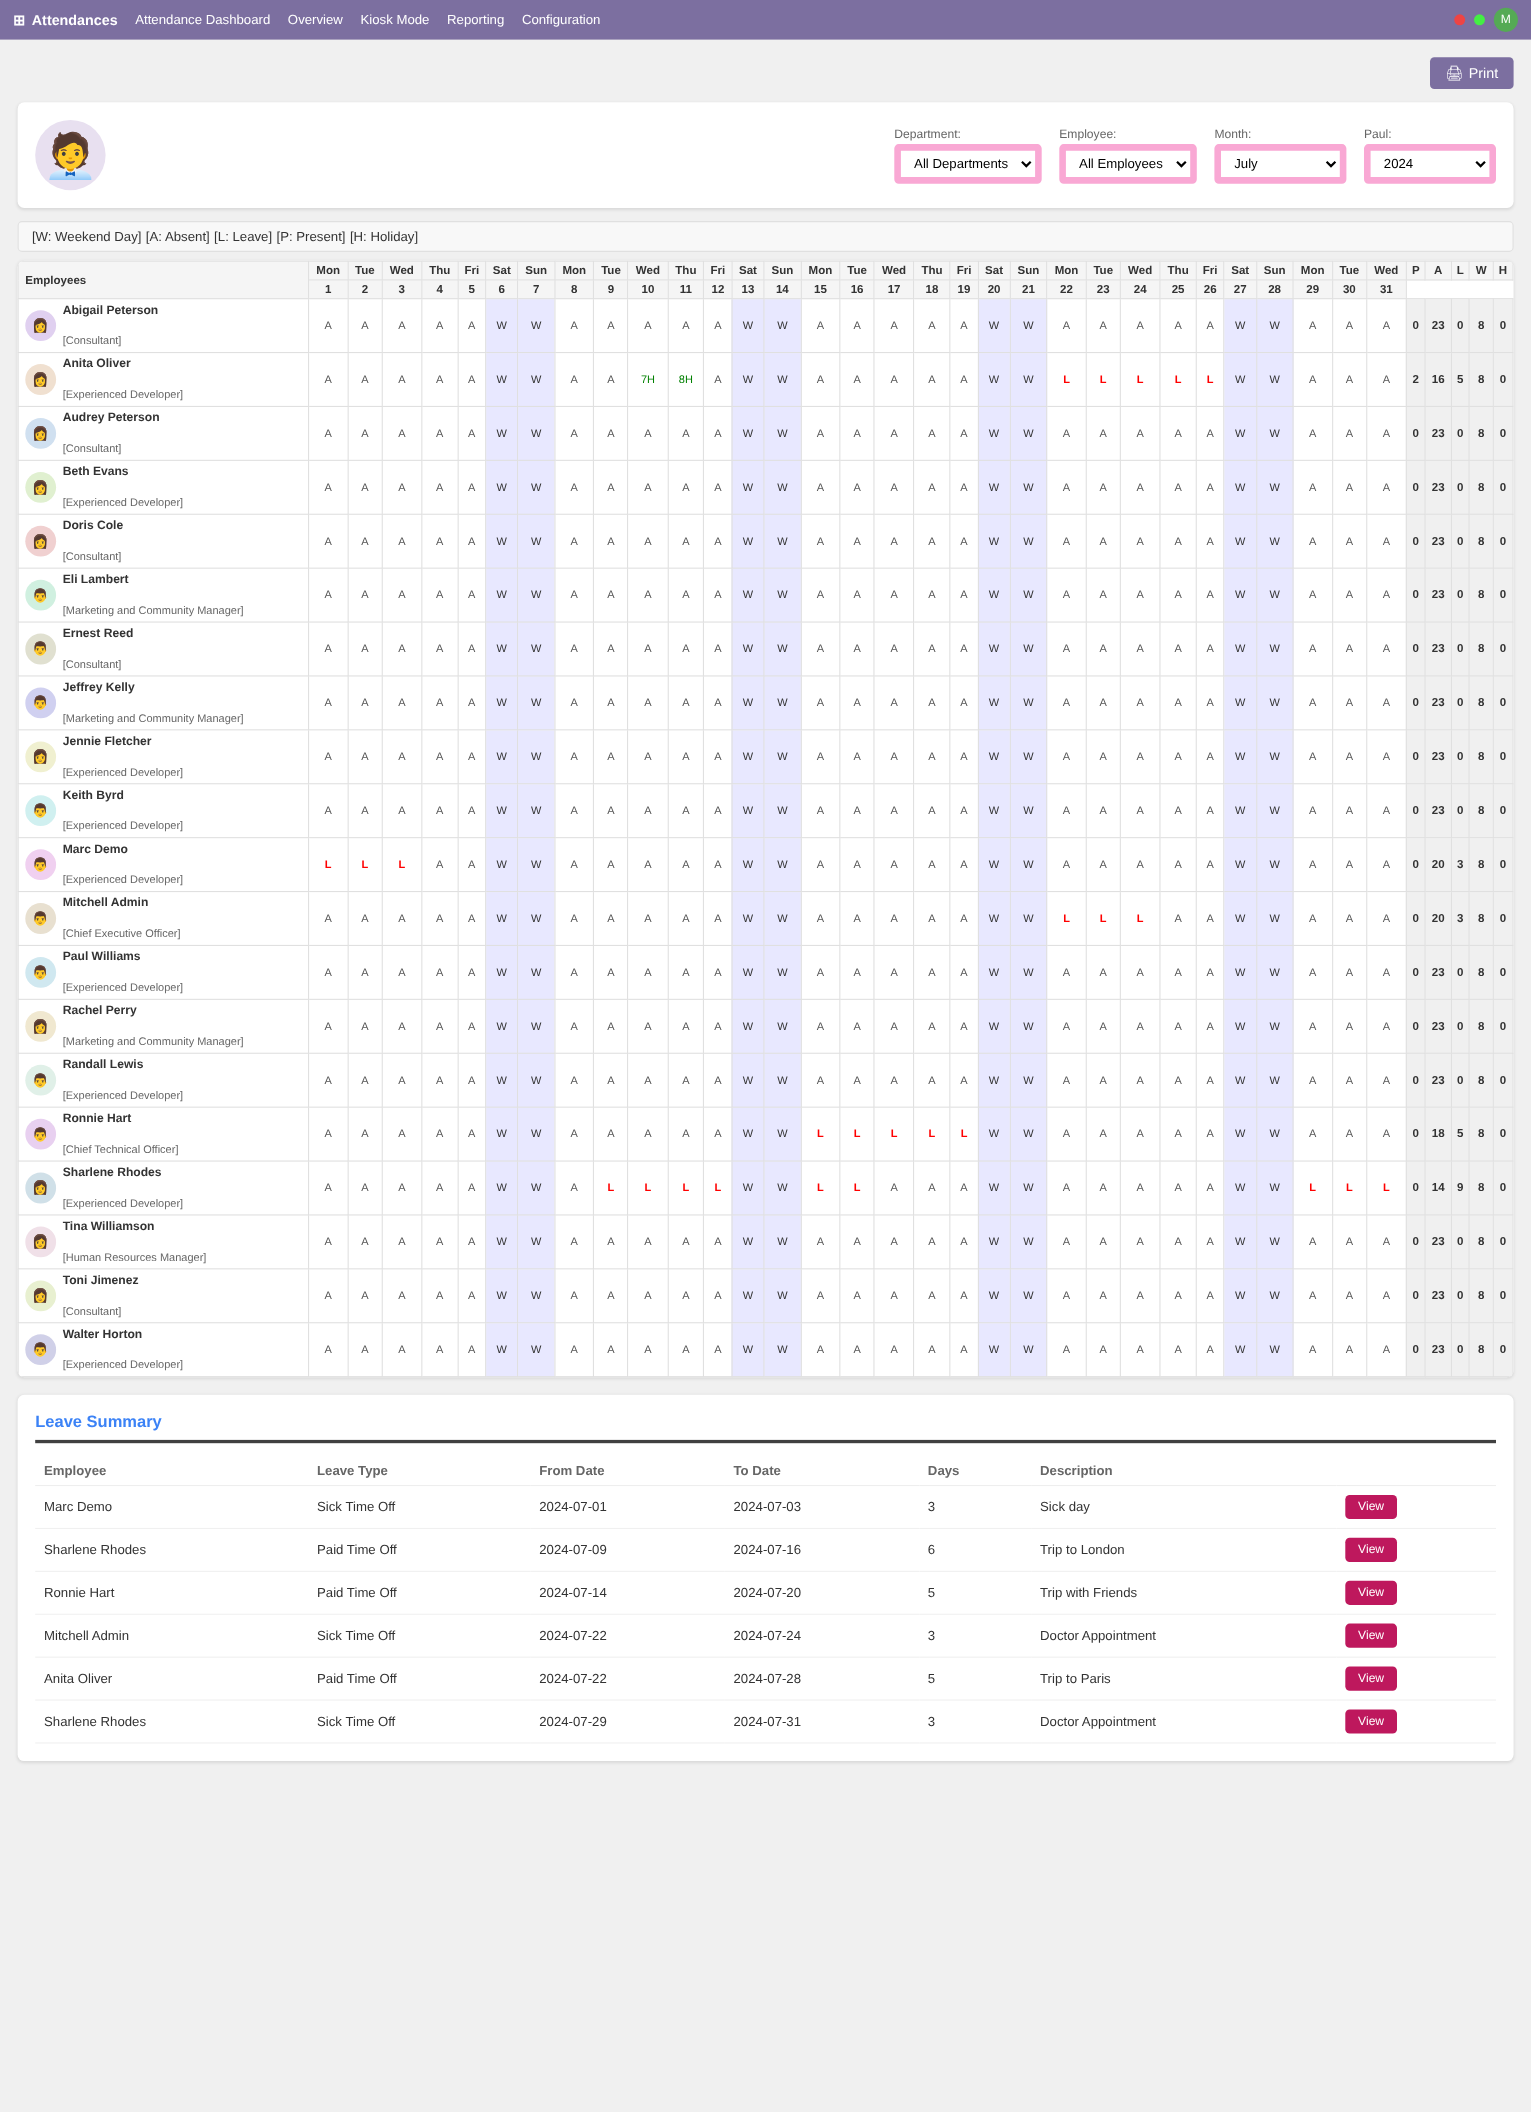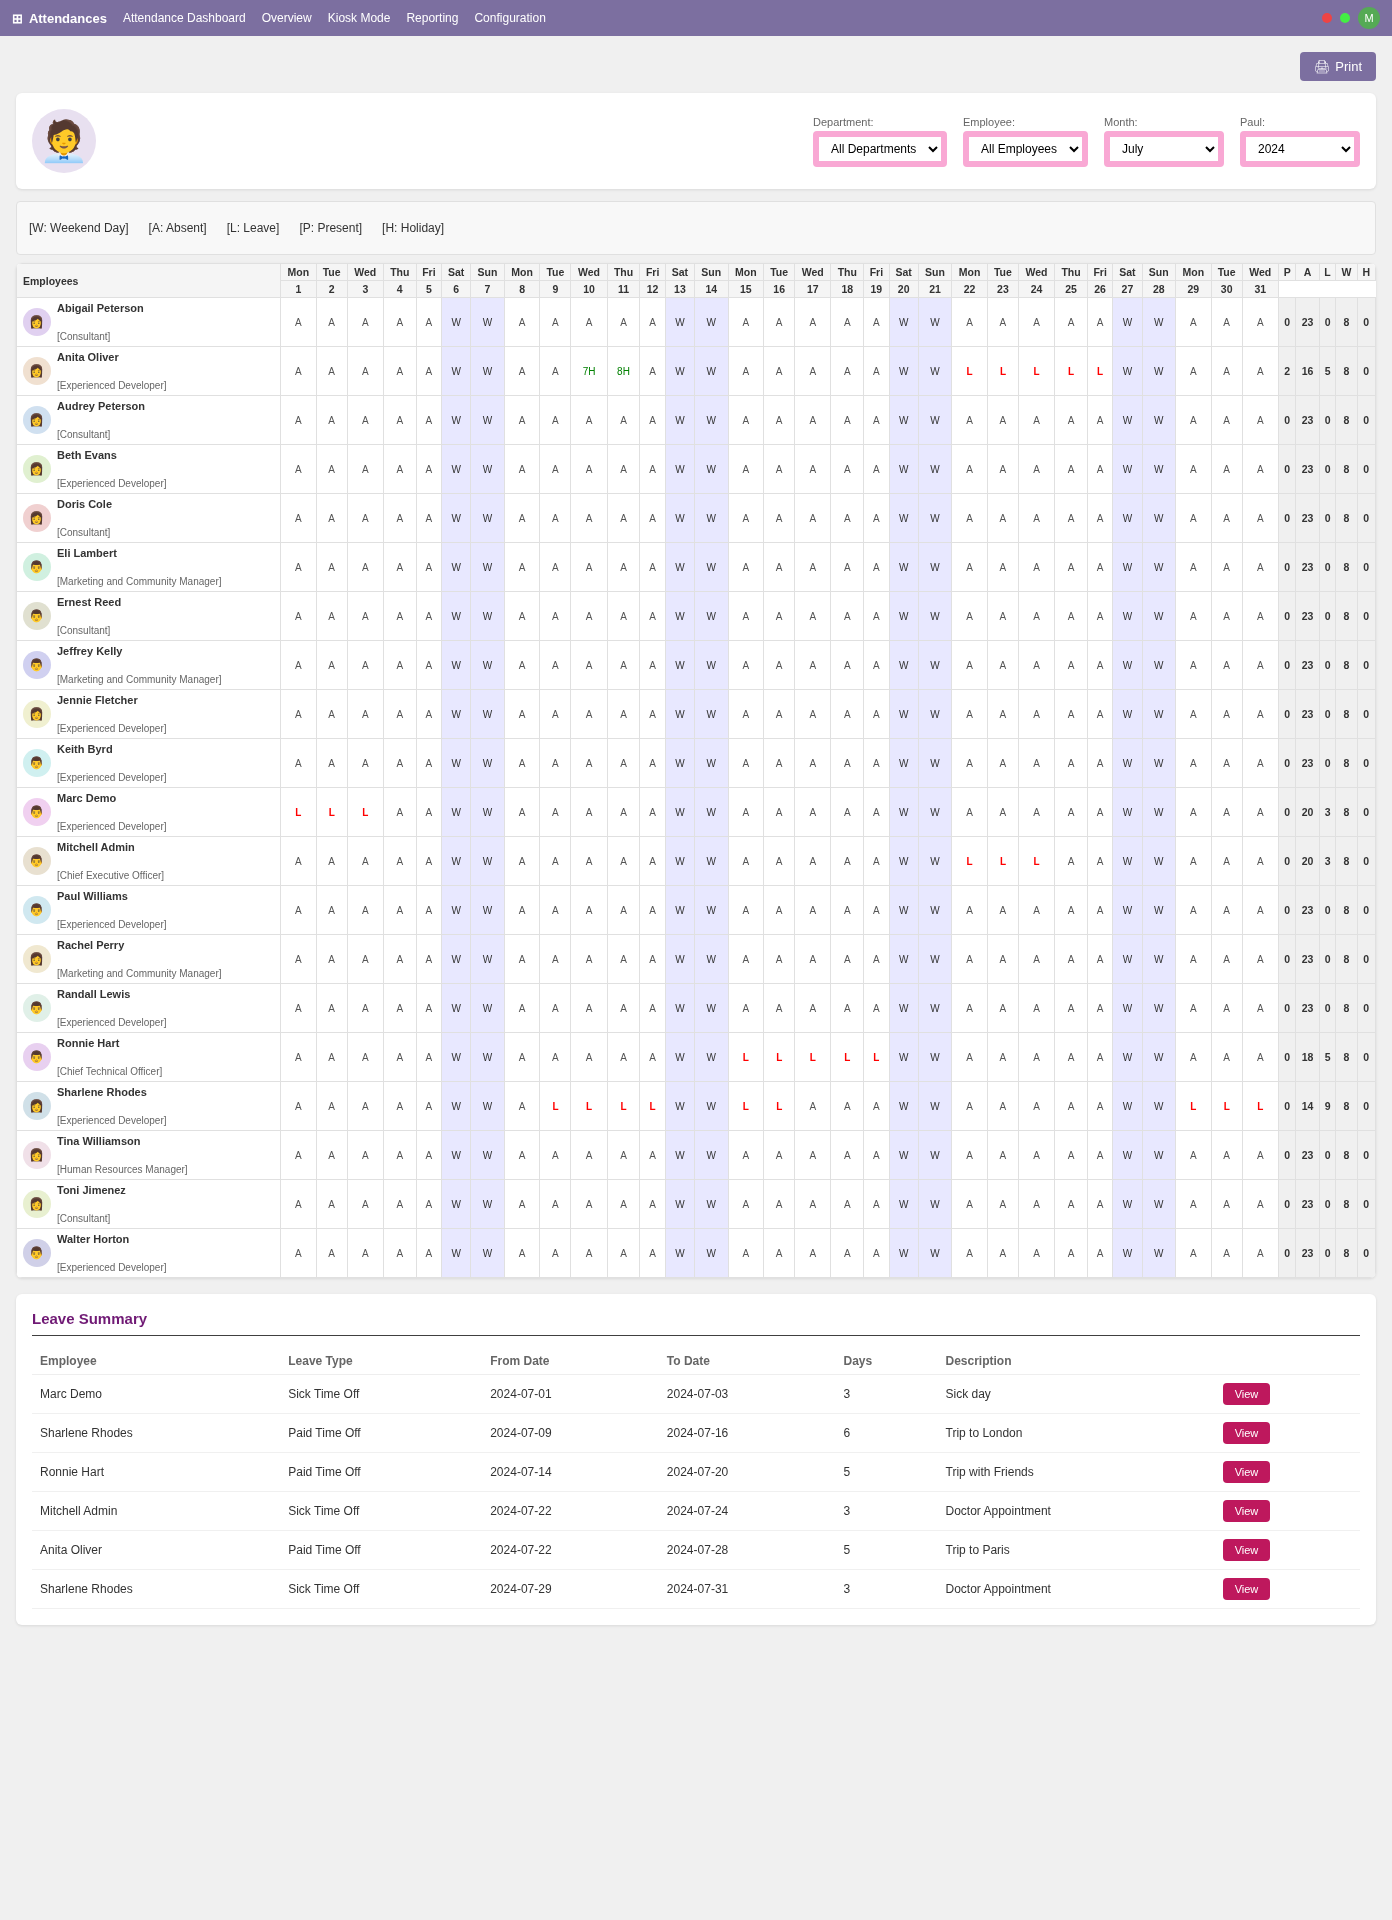"[W: Weekend Day]" .legend { gap: 20px -> 4px; padding: 19px 12px -> 6px 12px }
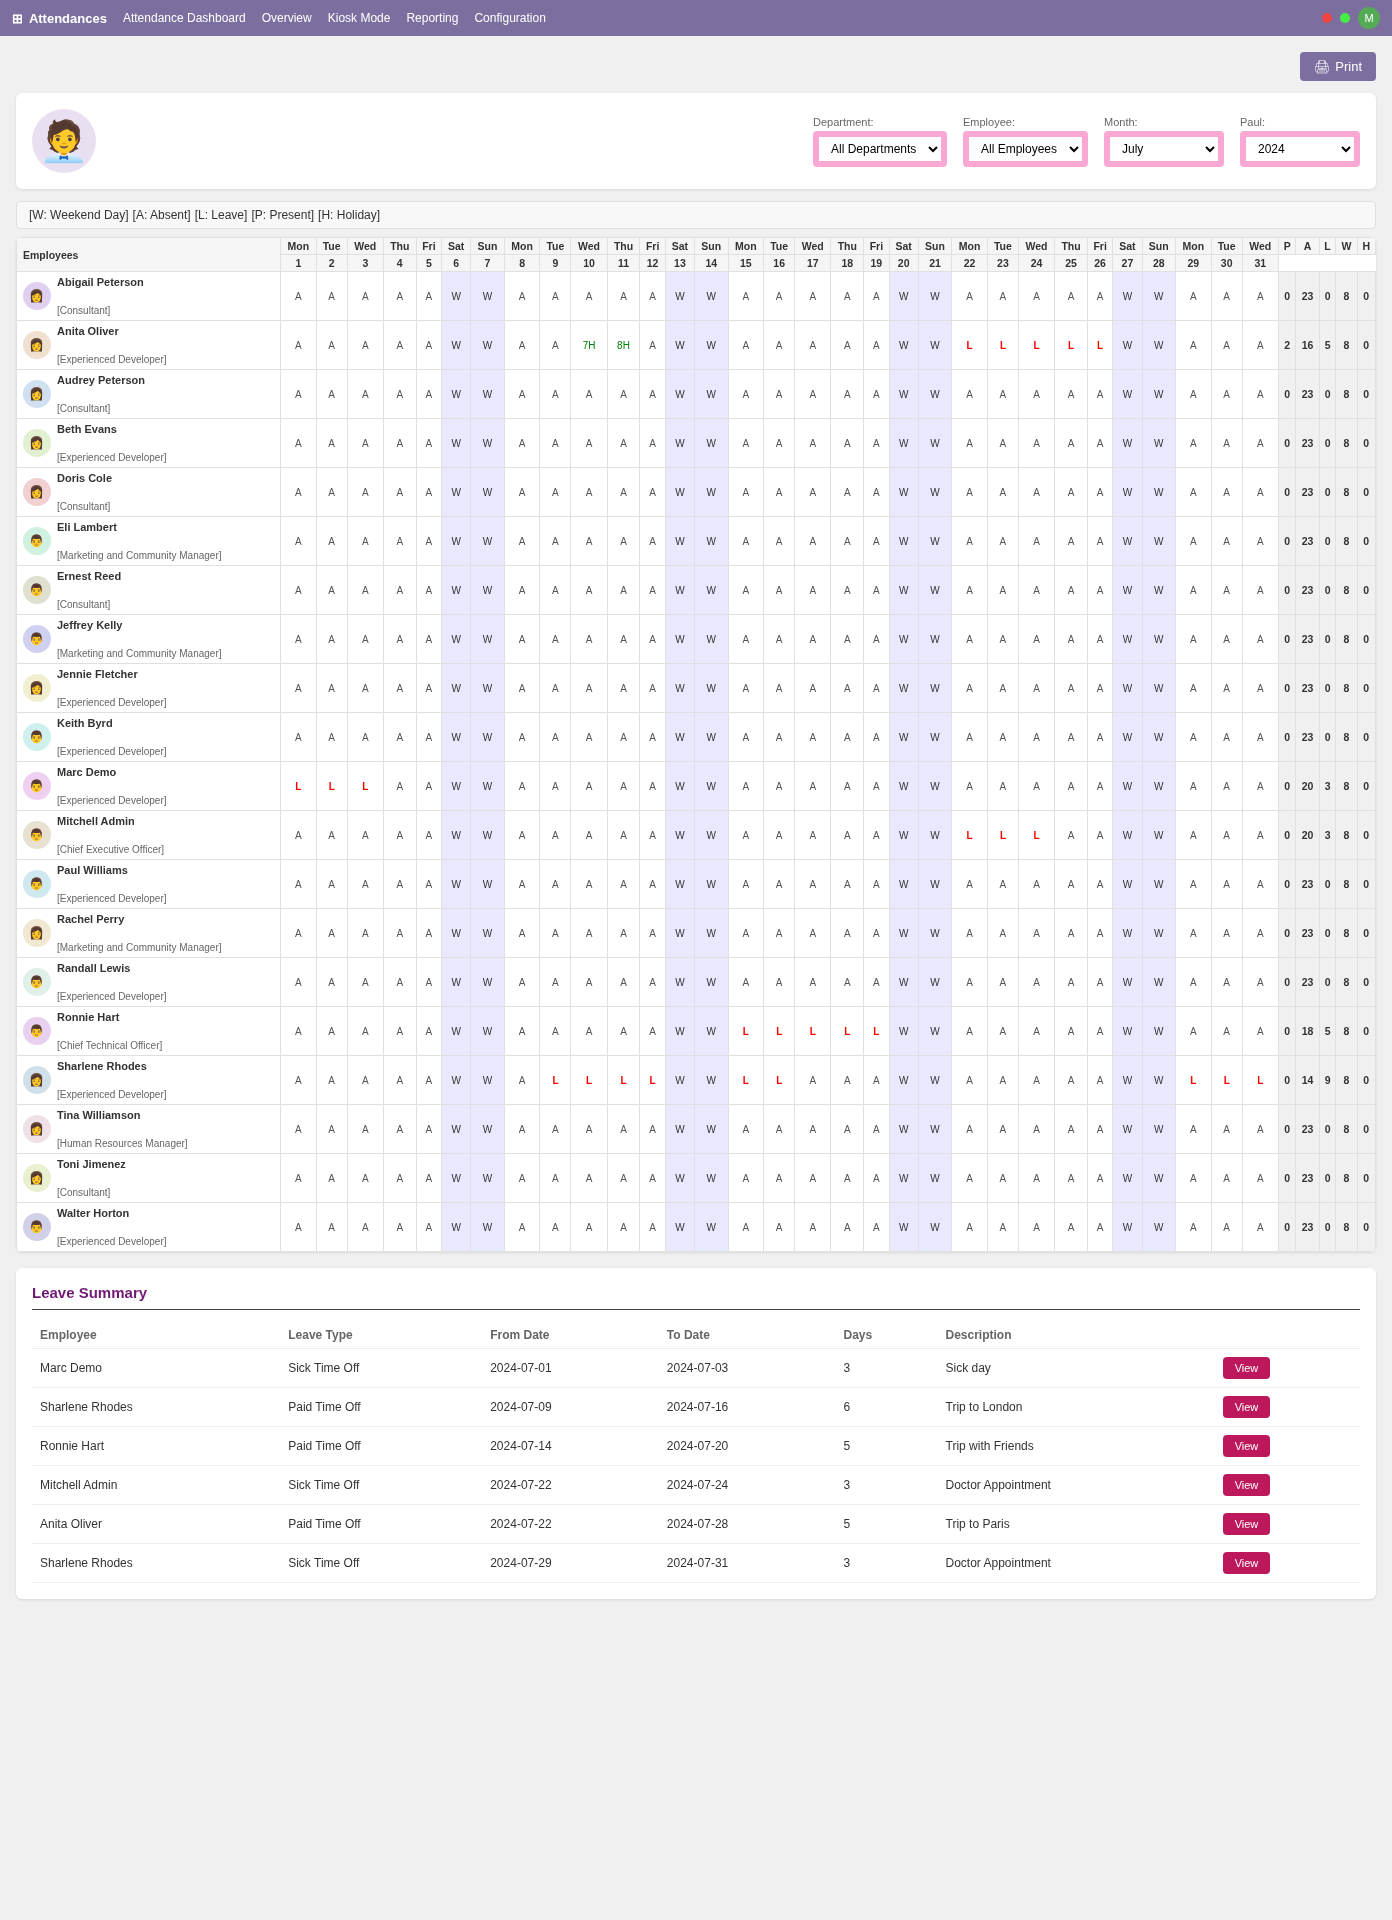"Leave Summary" .leave-summary h3 { border-bottom: 1px solid #404040 -> 3px solid #404040; color: #701a75 -> #3b82f6 }
